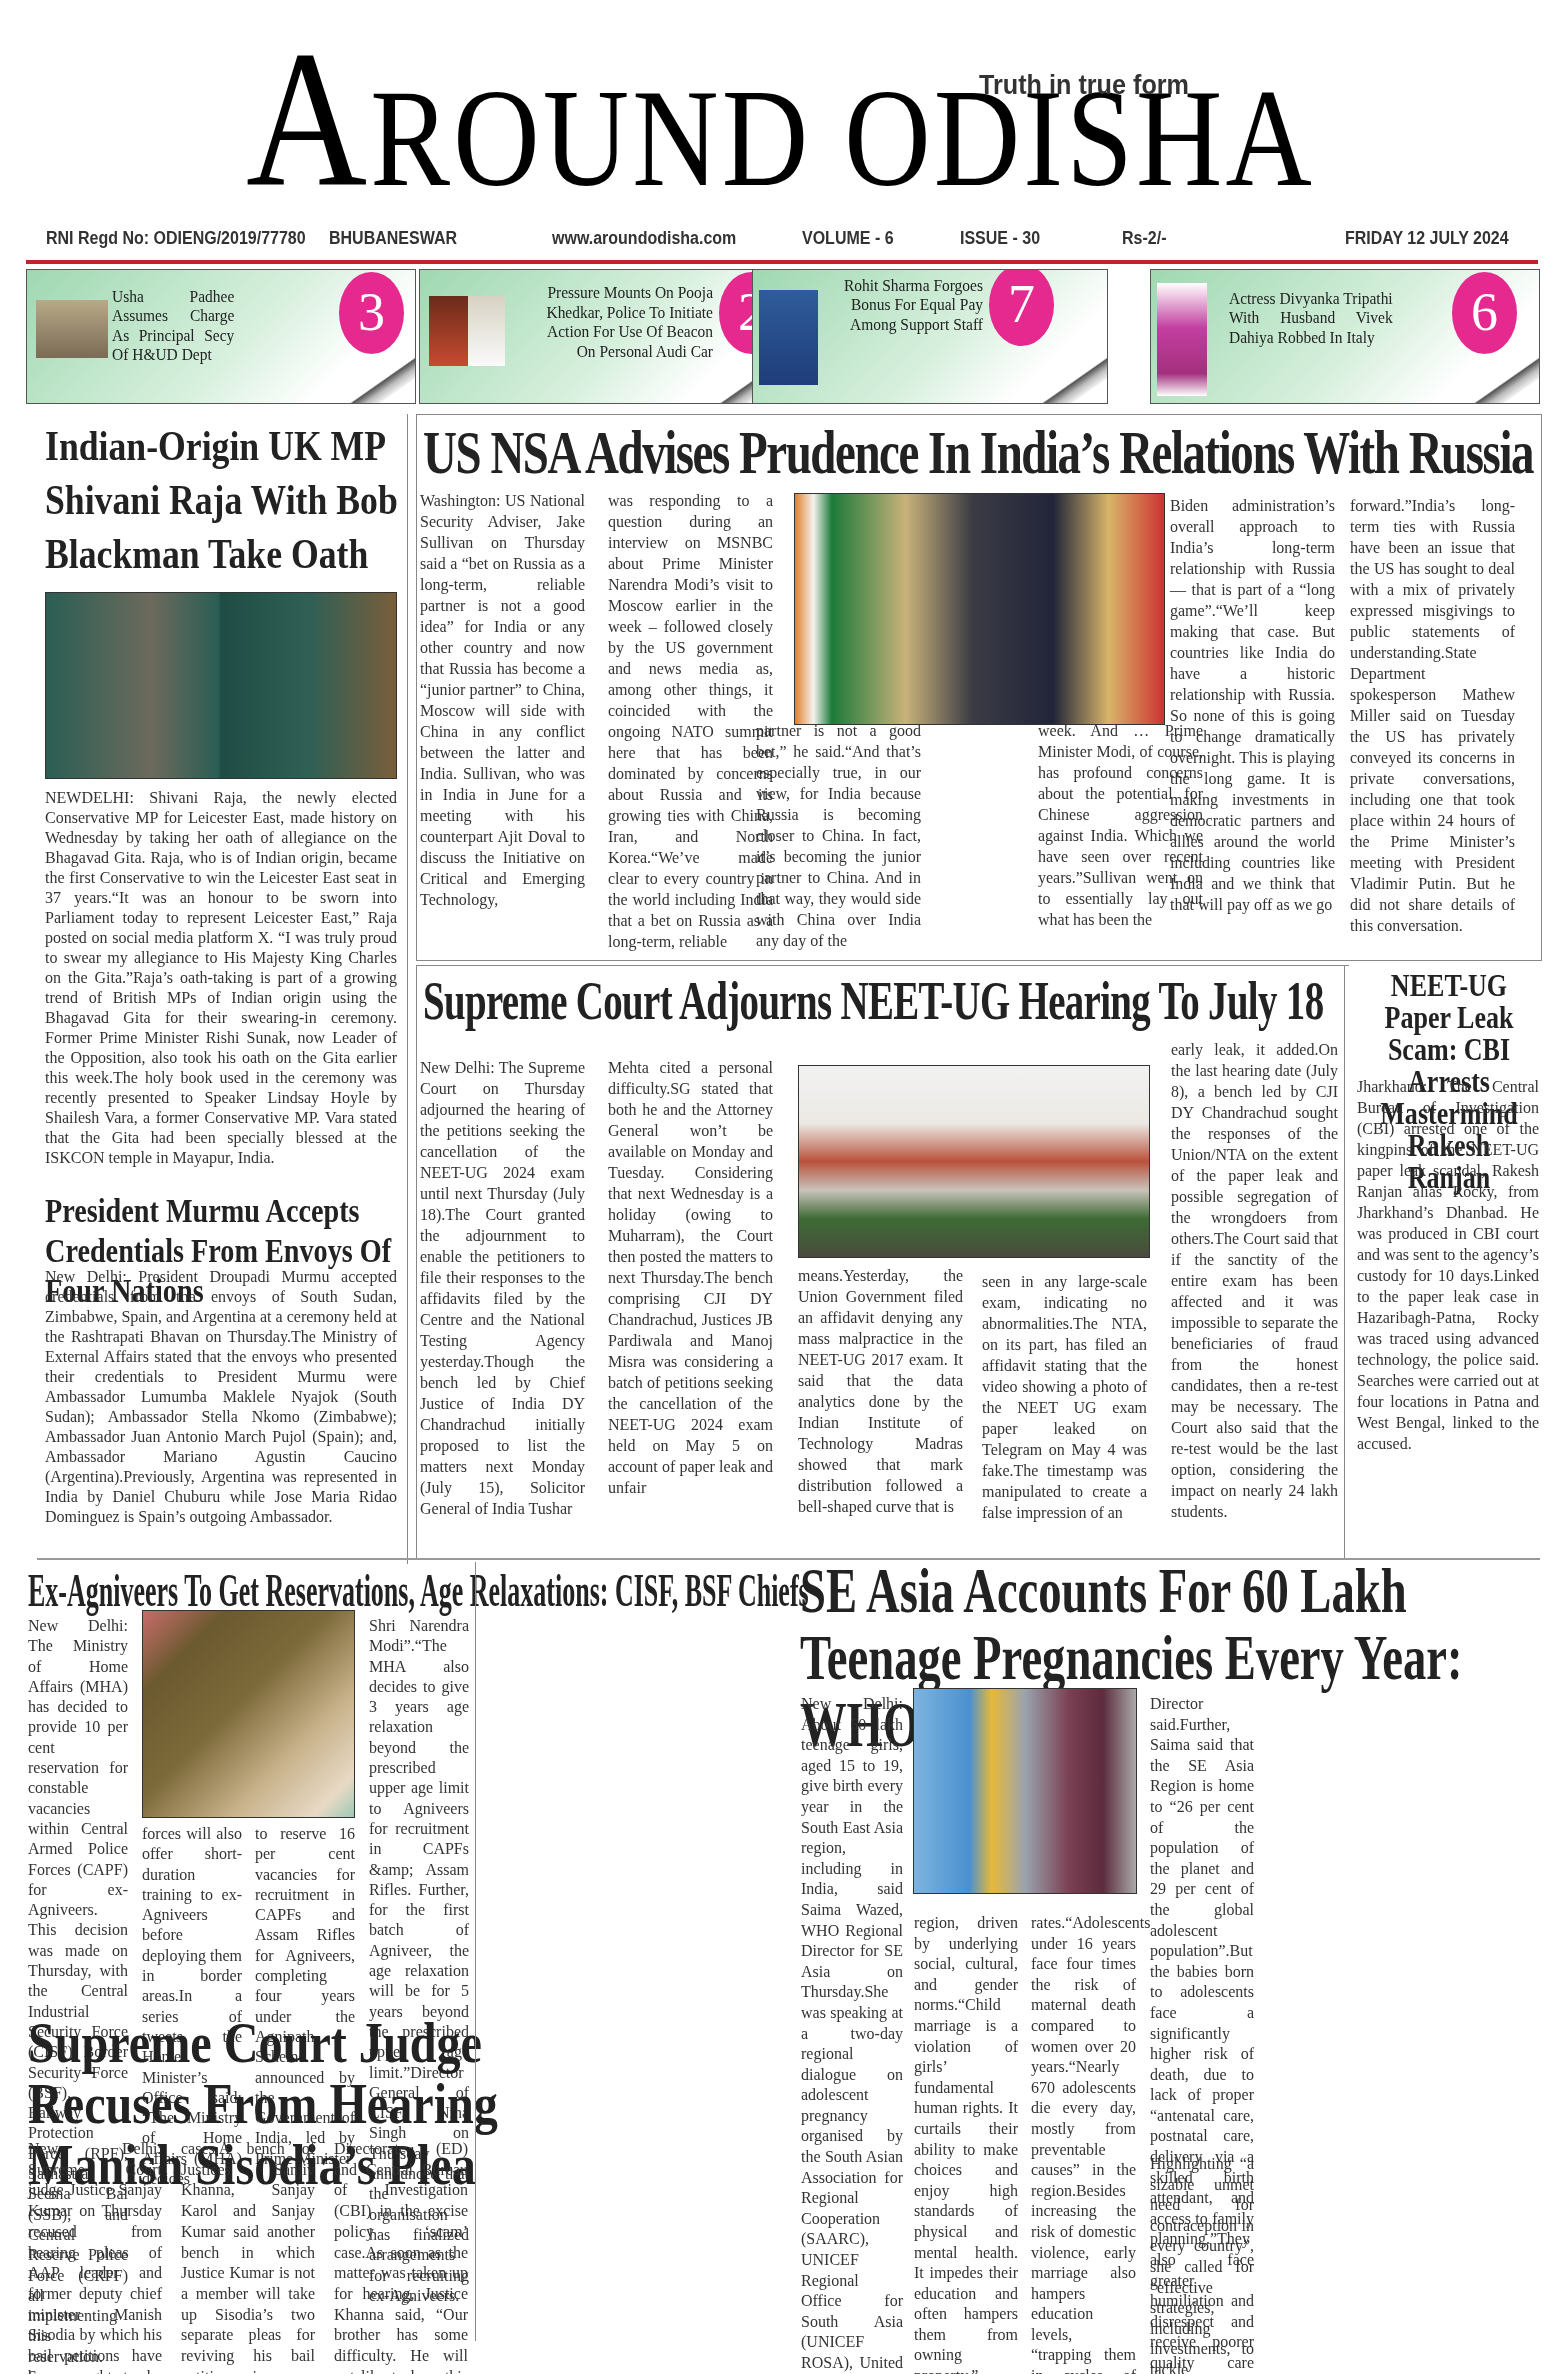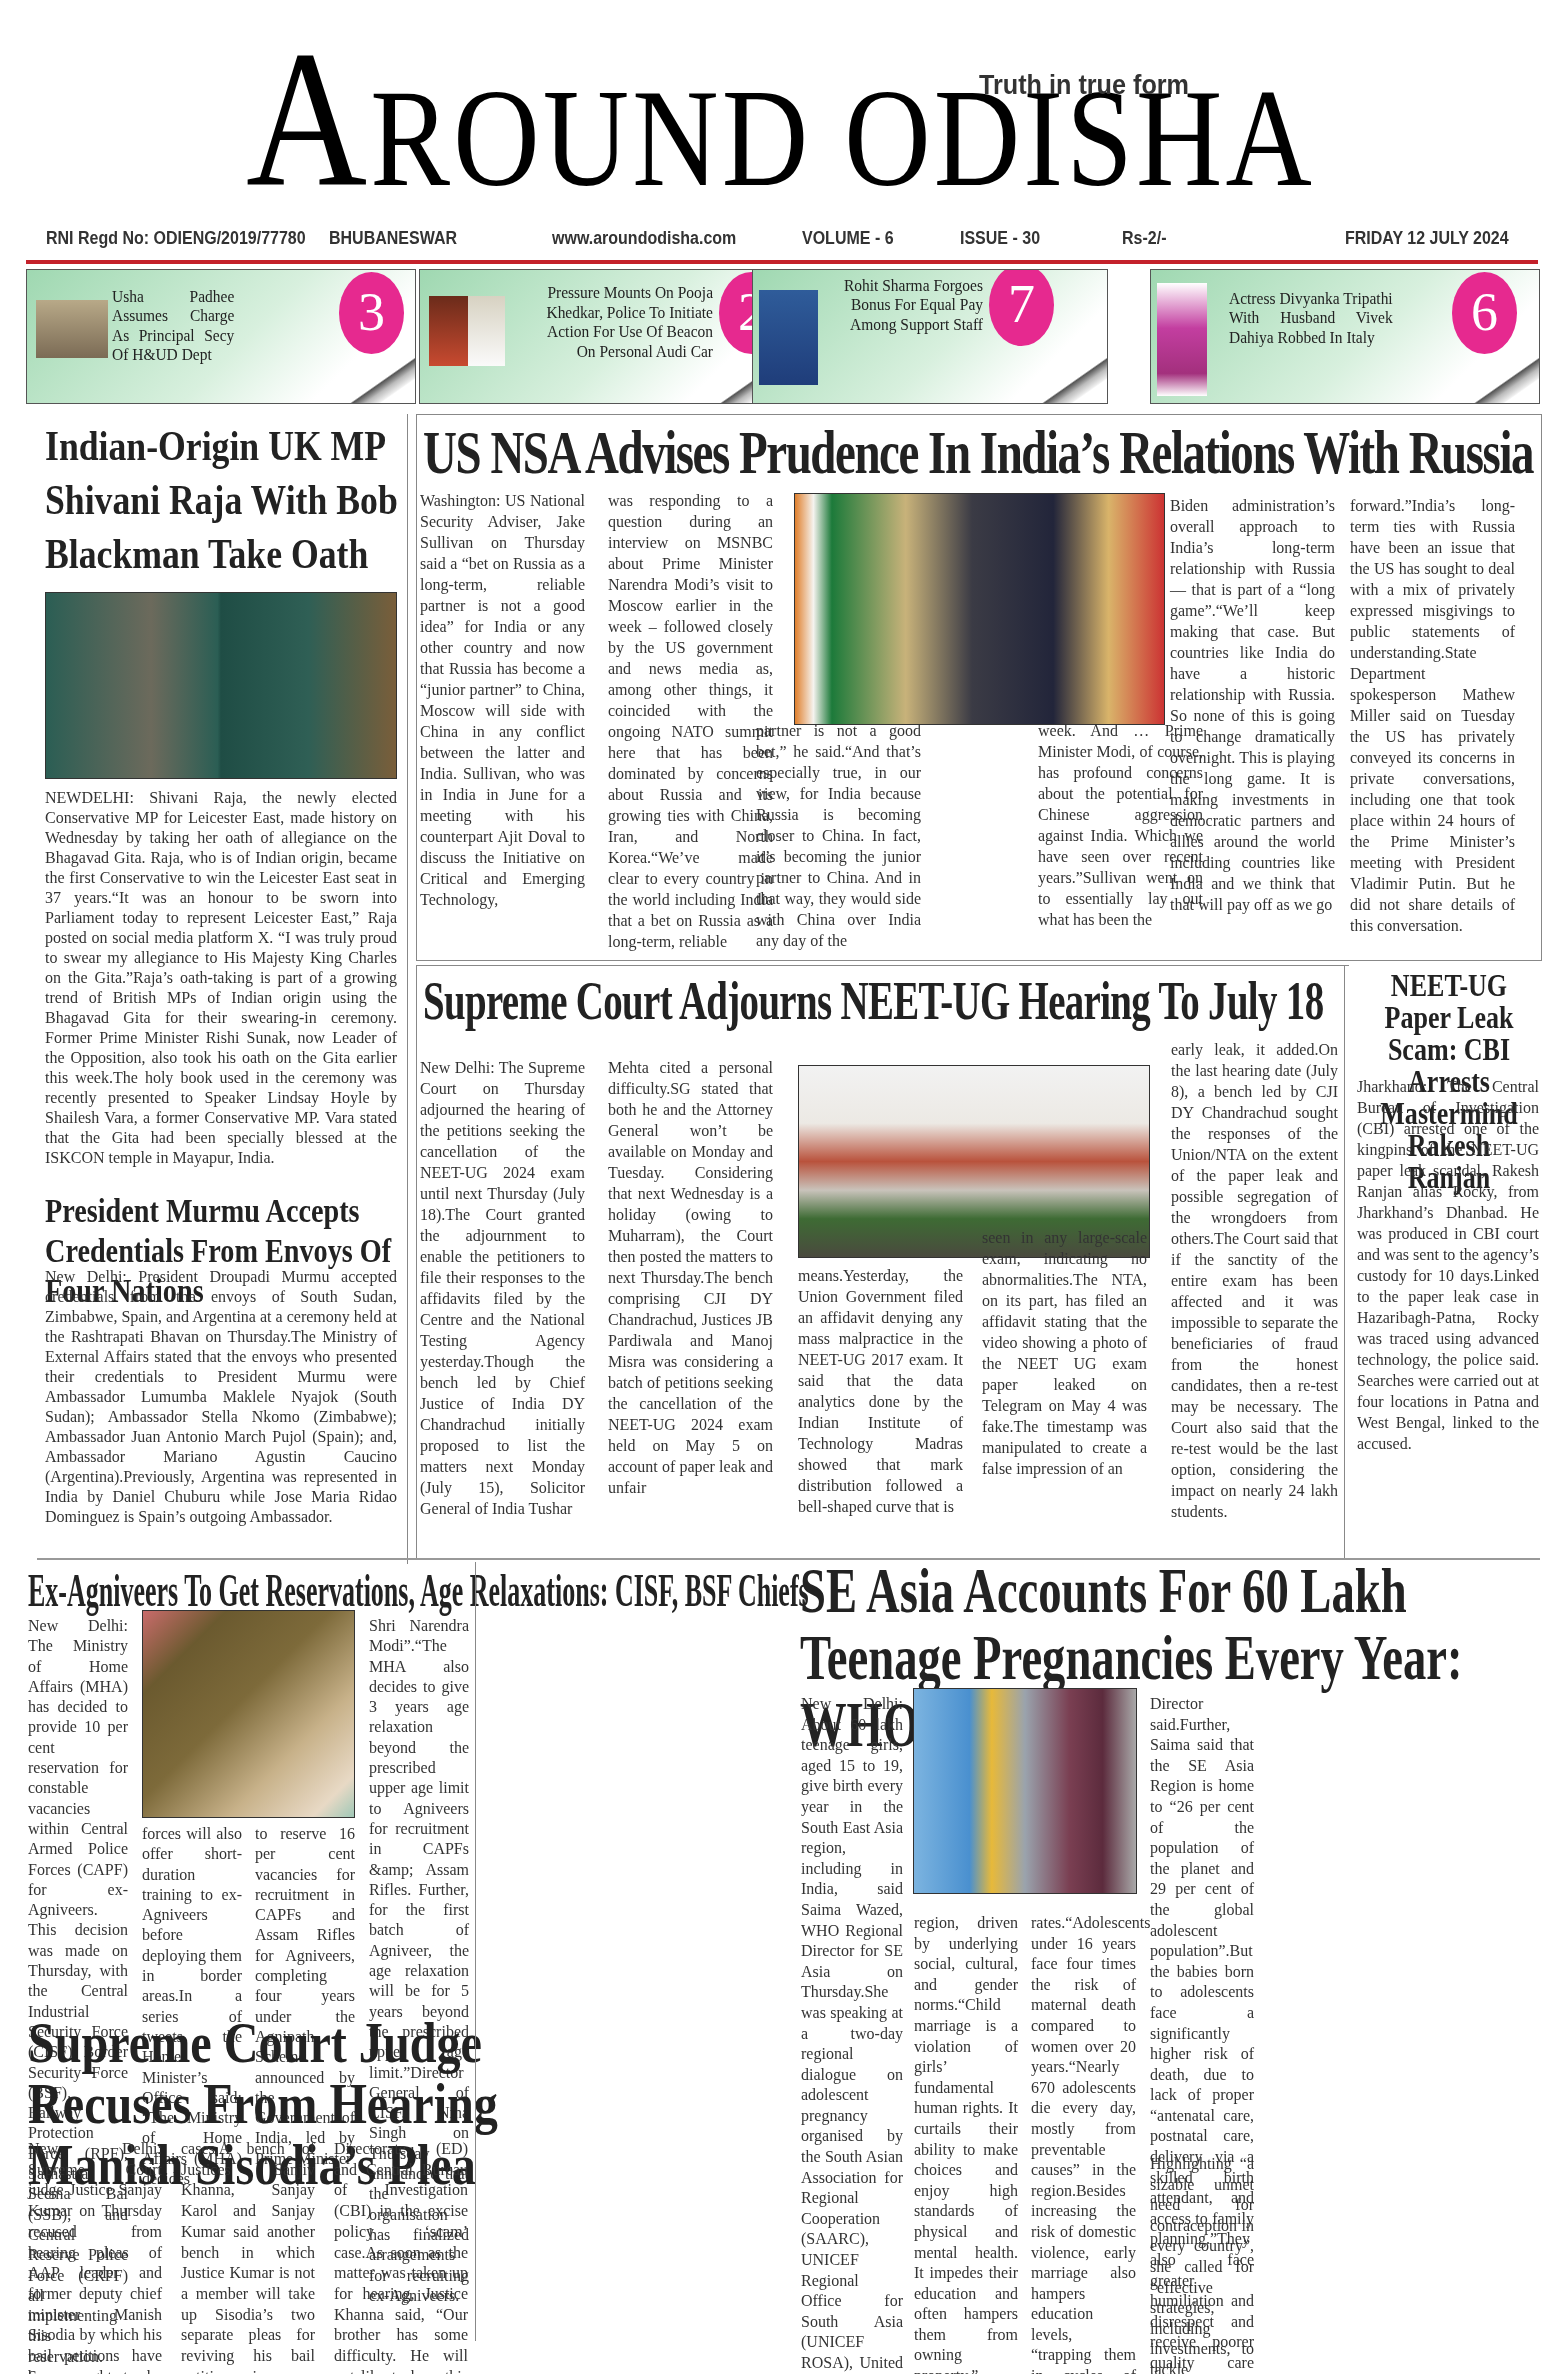"seen in any large-scale exam," div.col { top: 1227px -> 1271px }
